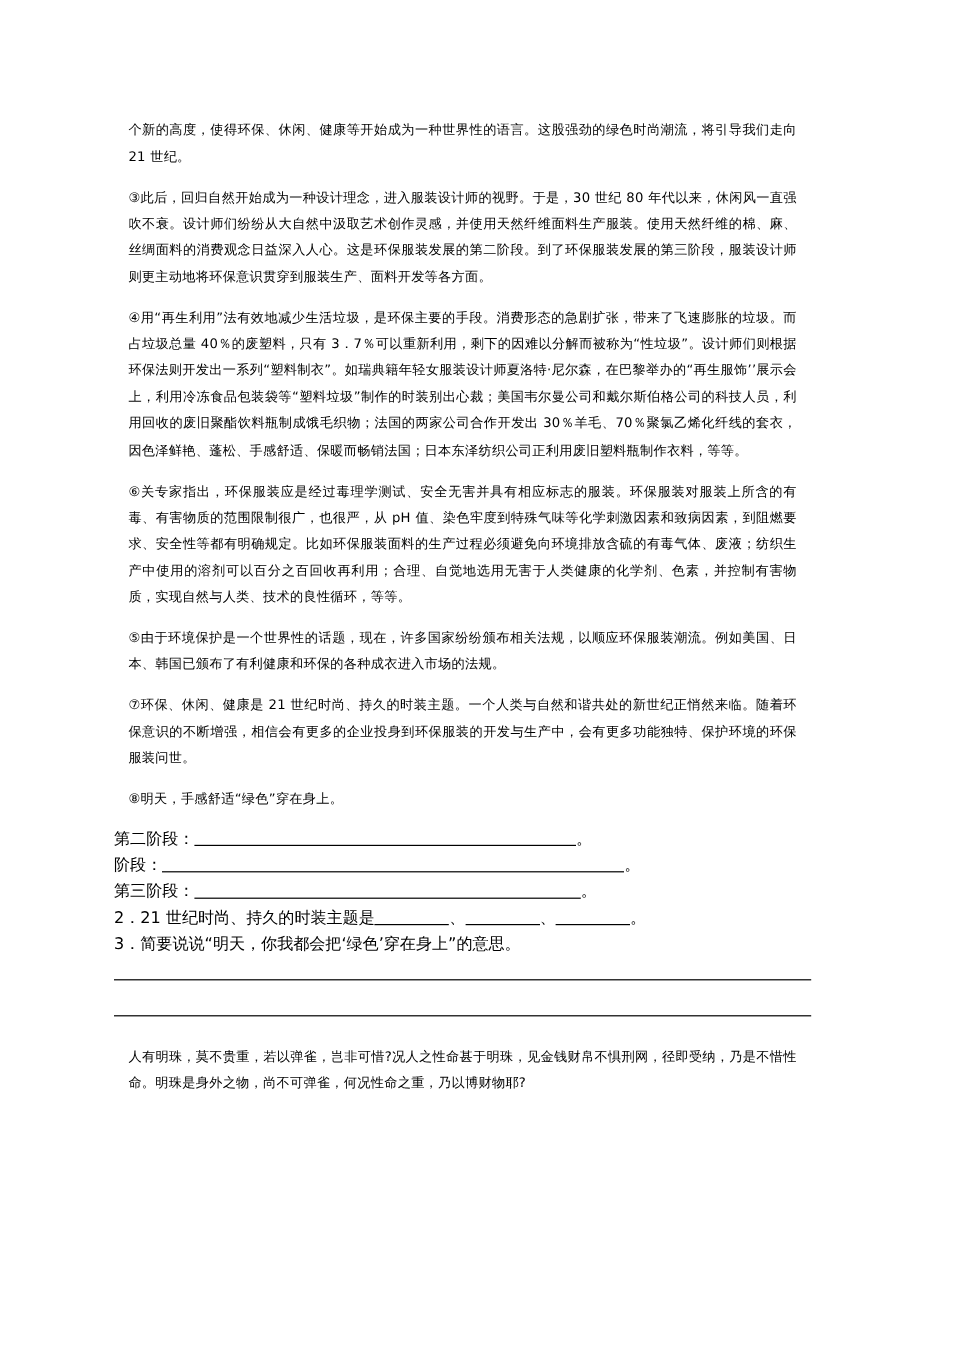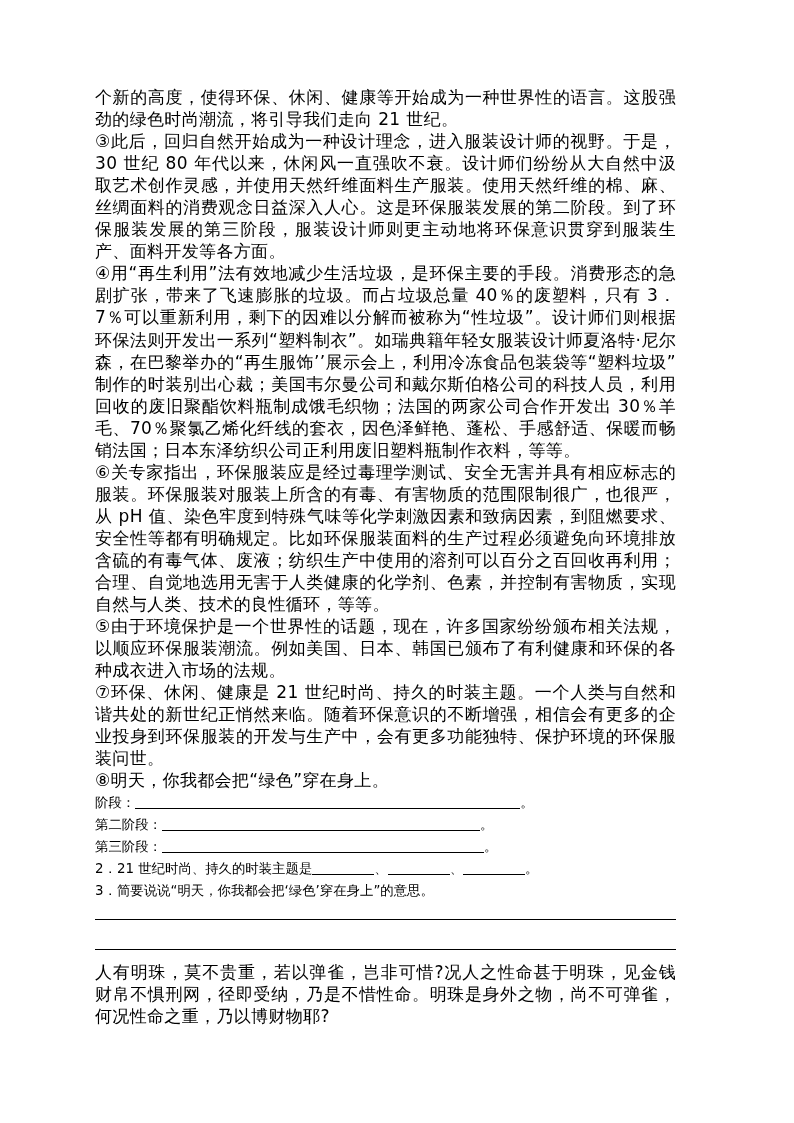"个新的高度，使得环保、休闲、健康等开始成为一种世界性的语言。这股强劲的绿色时尚潮" .para { font-size: 17px -> 11px; margin: 0 -> 12px }
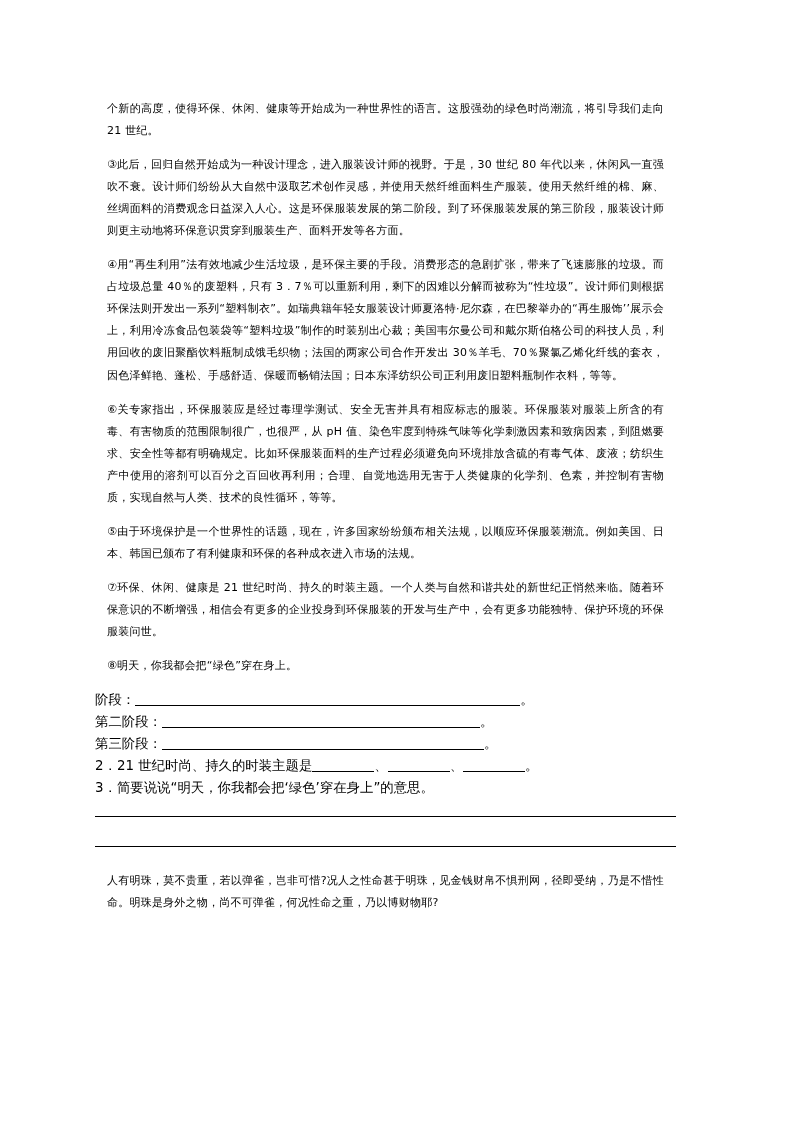"⑧明天，你我都会把“绿色”穿在身上。" p.para { text: 你我都会把 -> 手感舒适 }
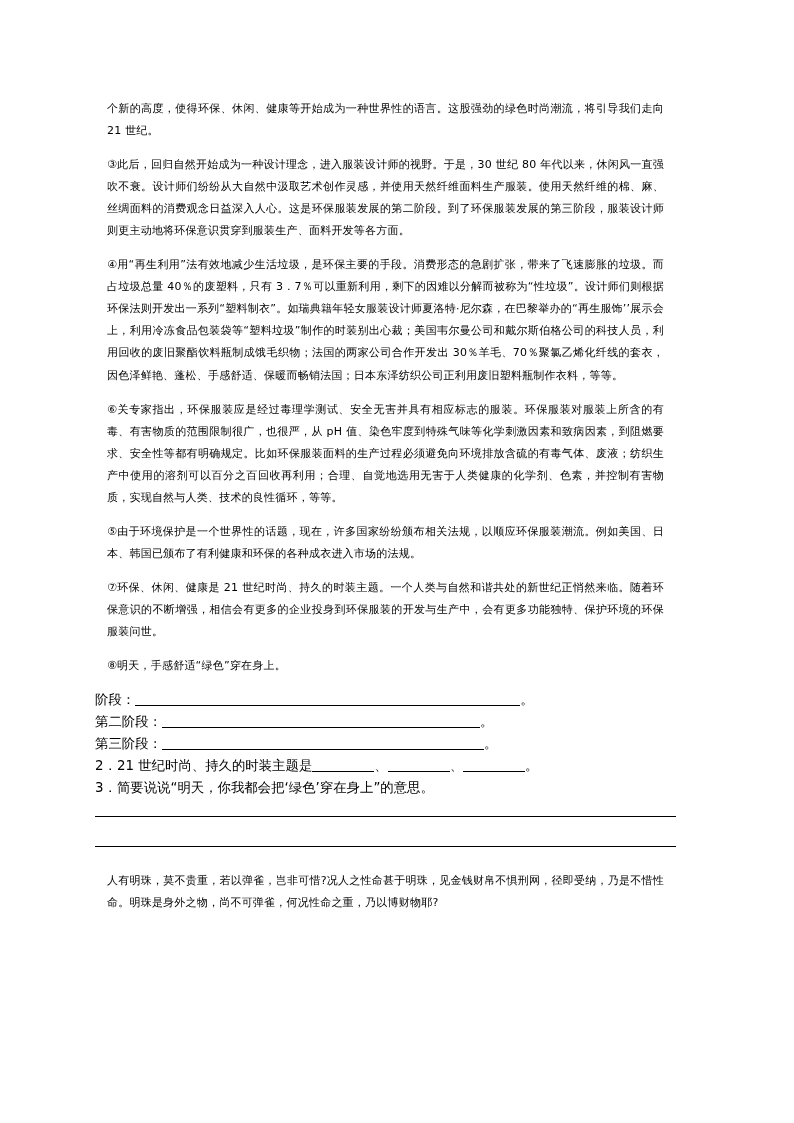"阶段： 。" p.q-line { order: before "第二阶段： 。" -> after "第二阶段： 。" }
